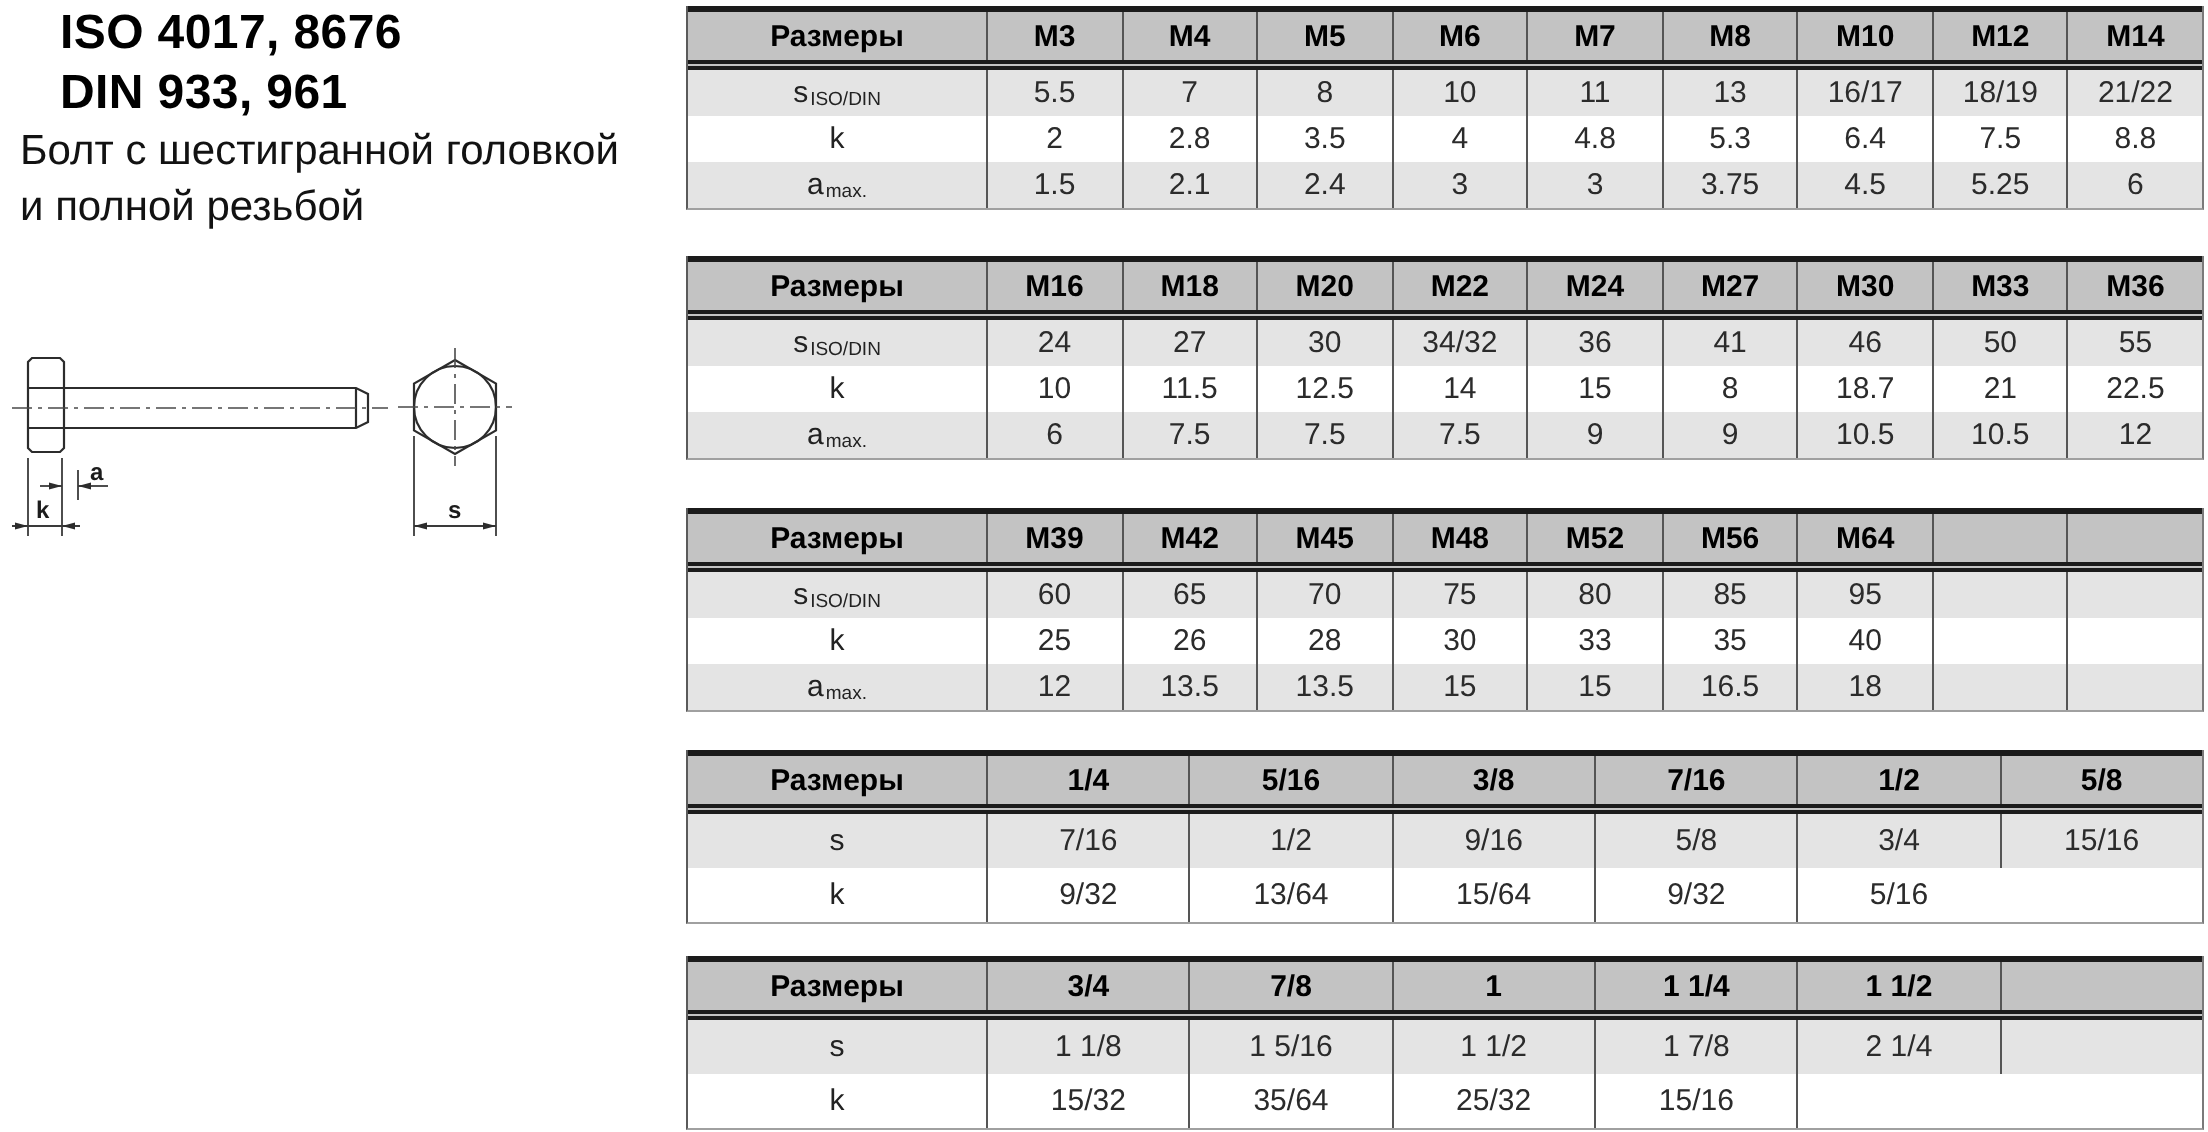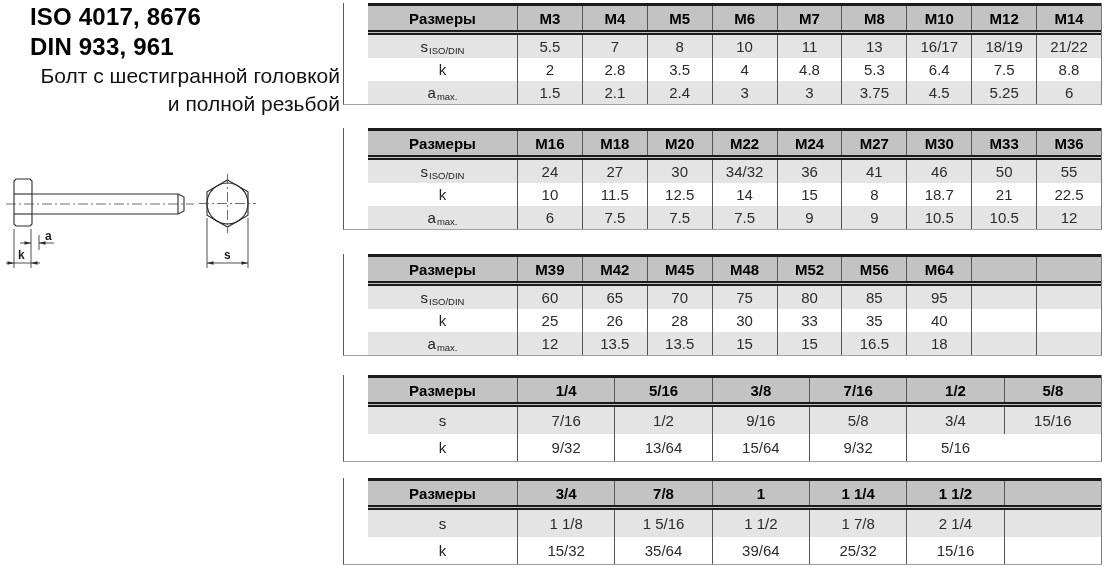"Размеры" .row { margin-left: 24px -> none }
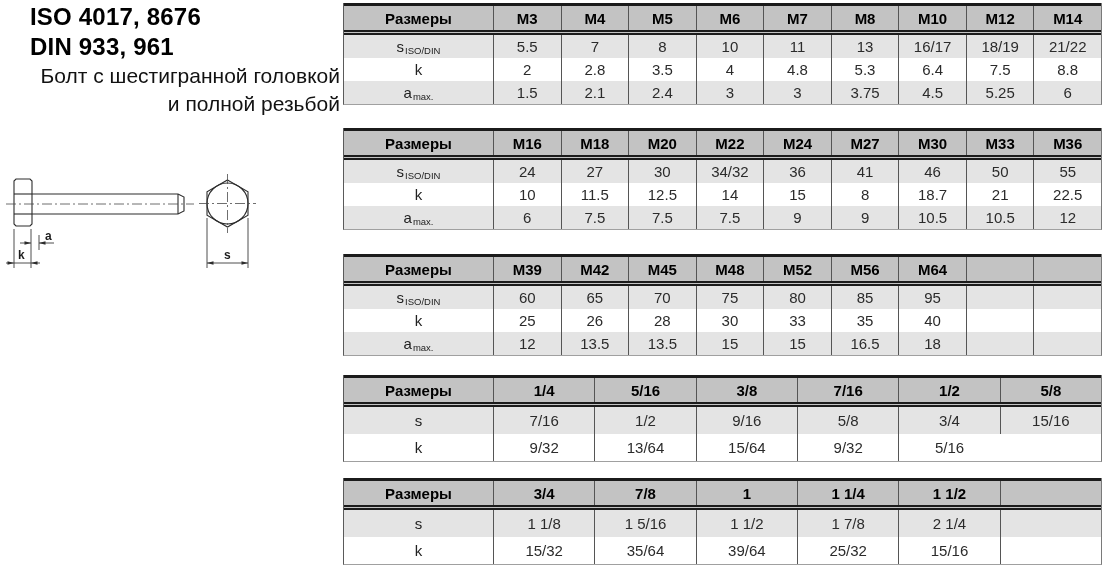"Болт с шестигранной головкой" .desc-line { text-align: right -> none }
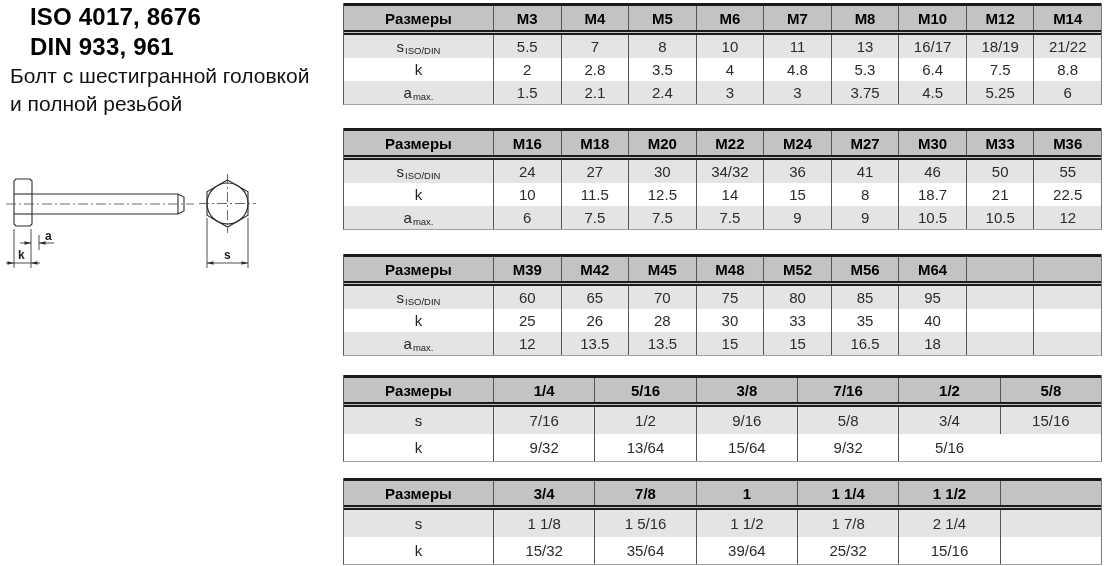"39/64" div.cell { html: <div>39/64</div> -> none }
